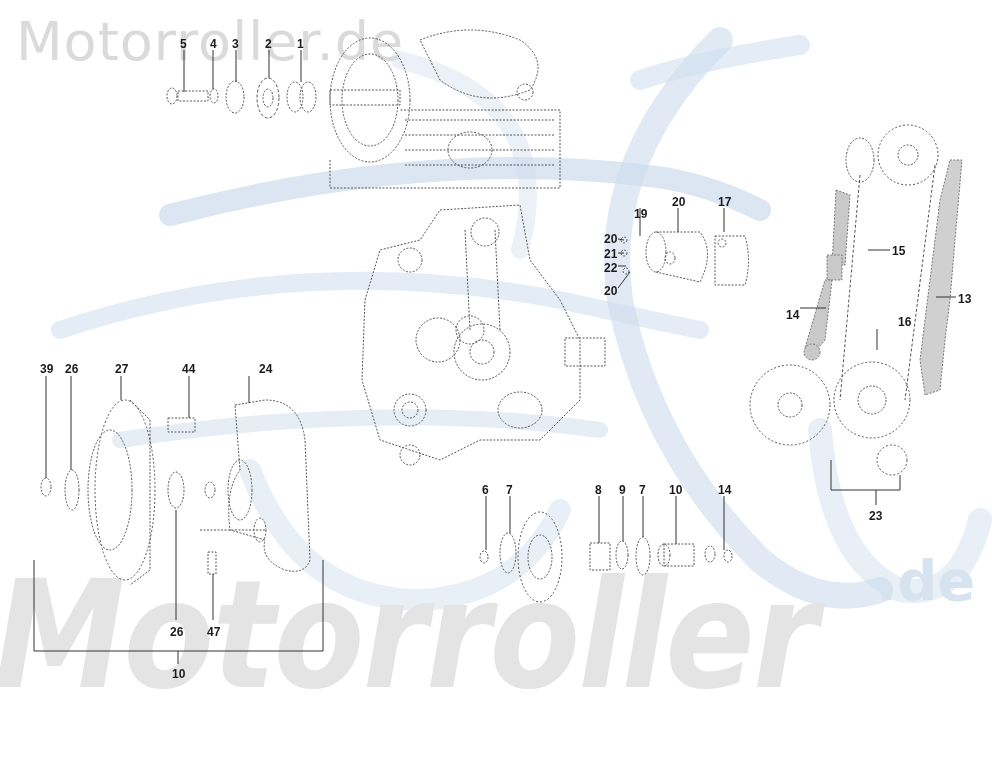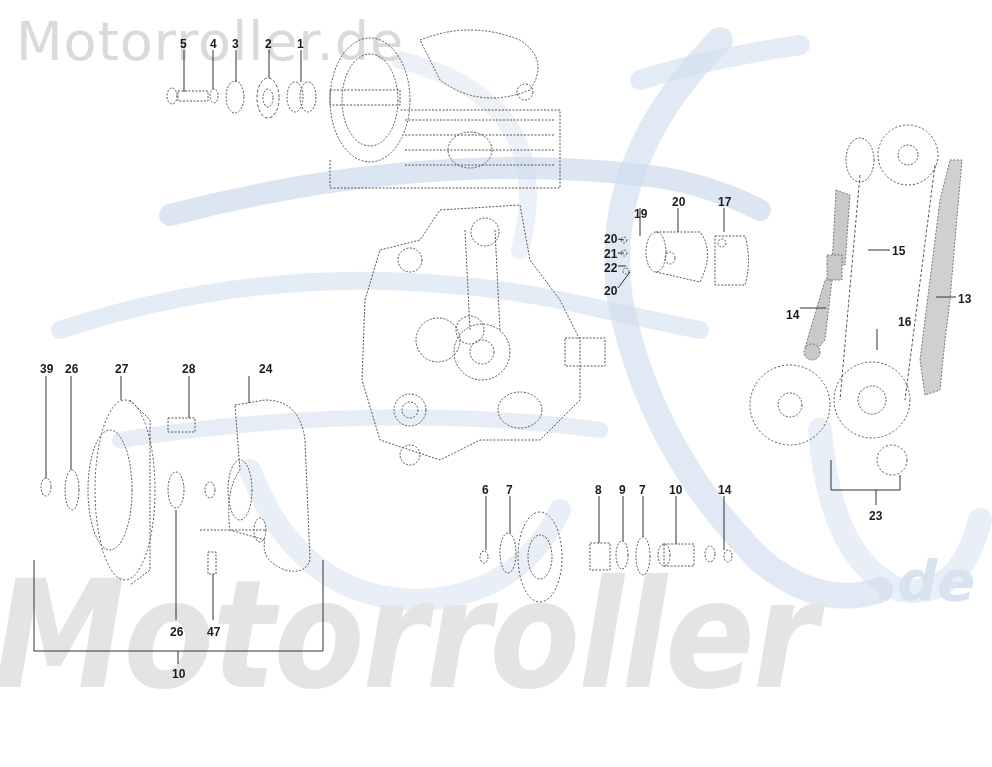"28" div.lbl { text: 28 -> 44 }
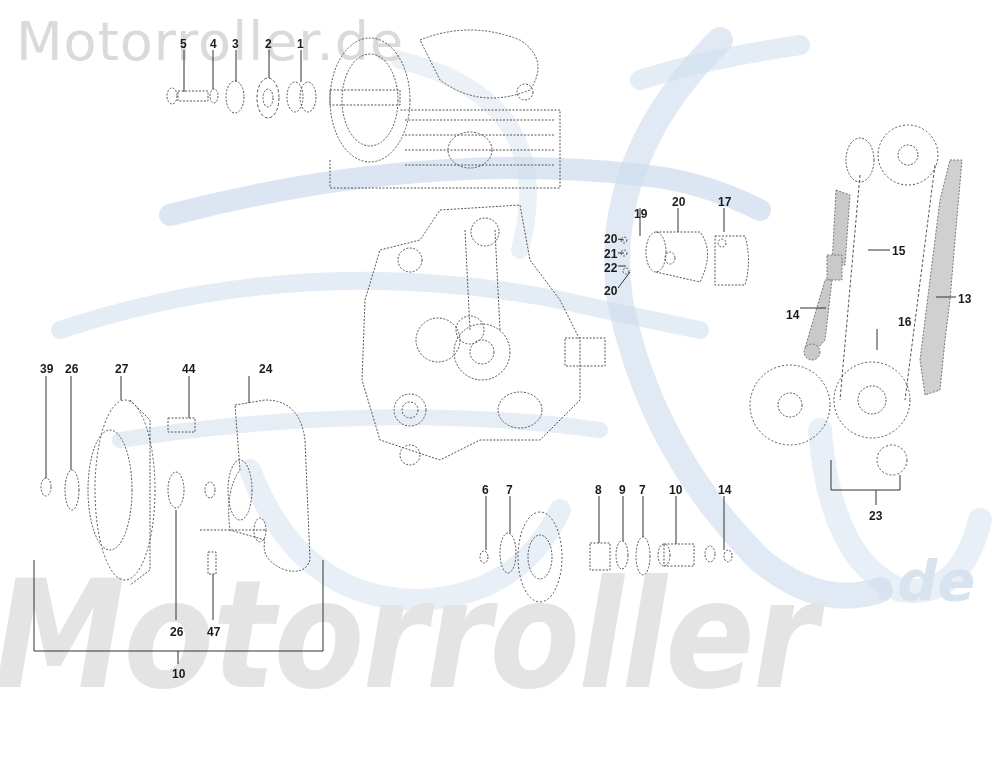".de" .wm-de { font-style: italic -> none }
